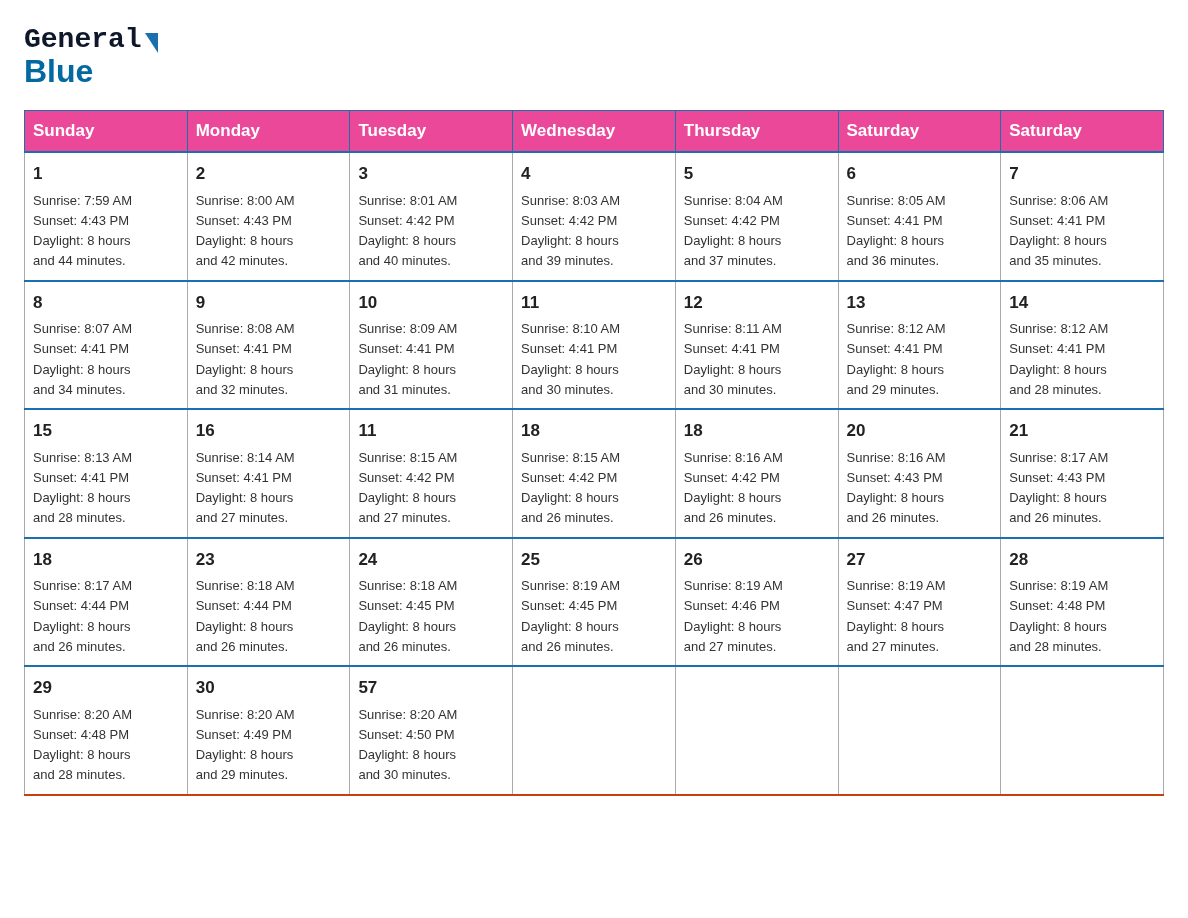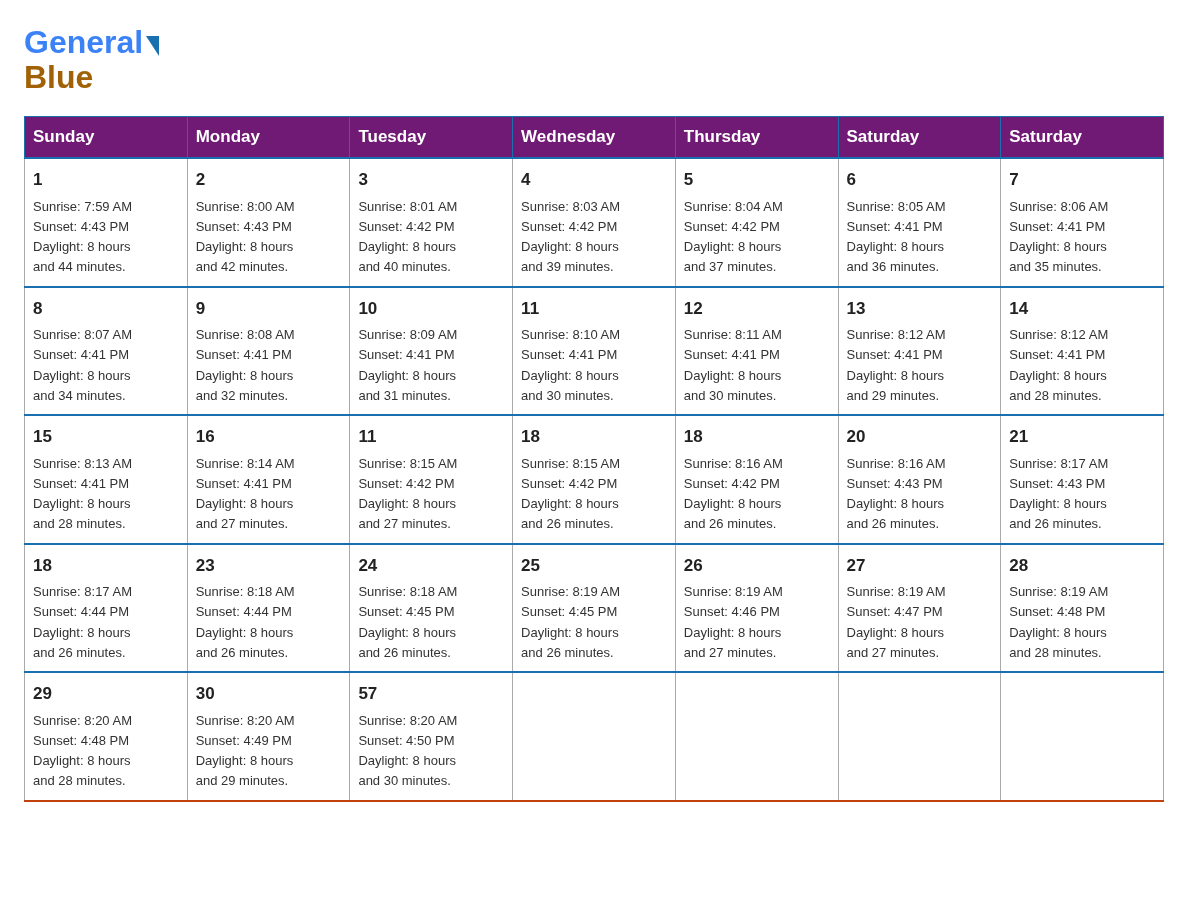"General" span { color: #3b82f6 -> #0f172a; font-family: none -> Liberation Mono, monospace; font-size: 32px -> 28px }
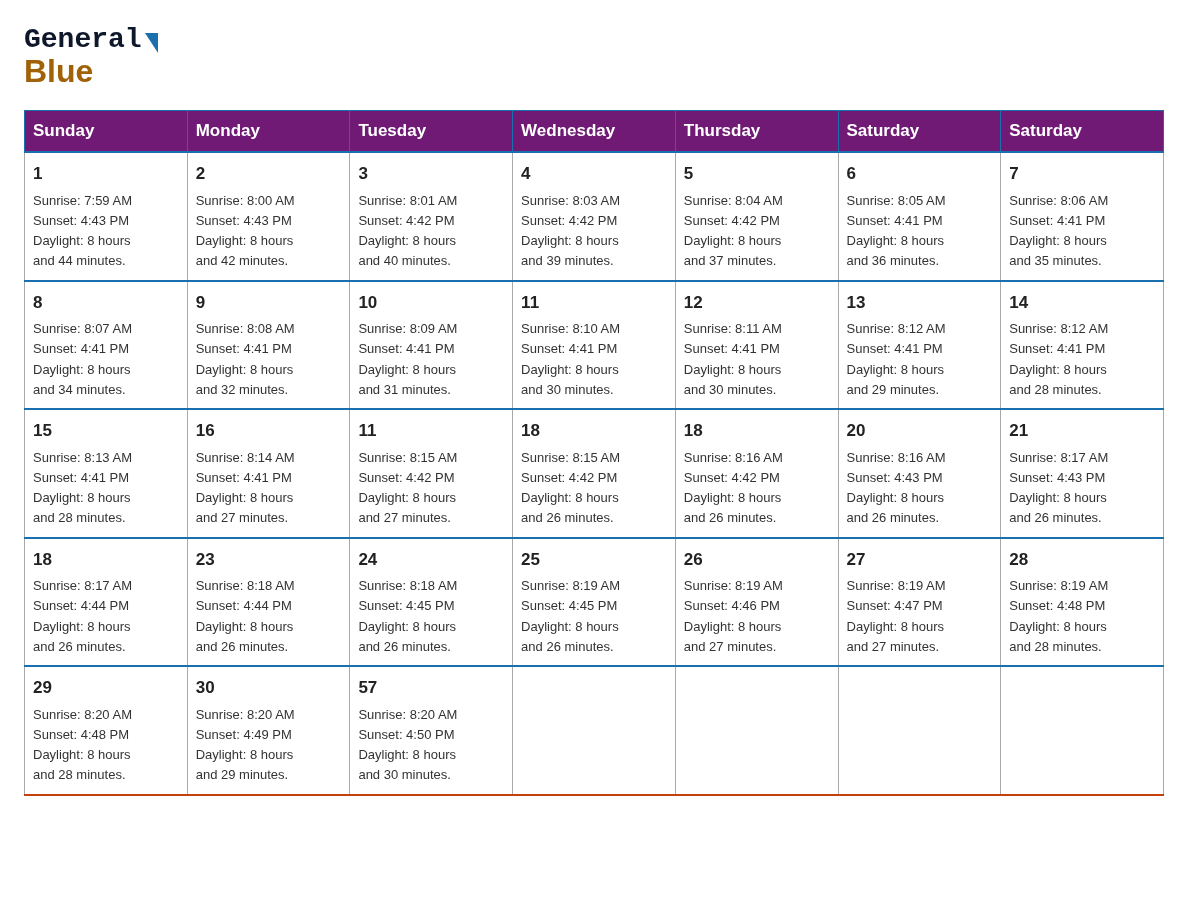"Blue" div.logo-row2 { color: #a16207 -> #0369a1 }
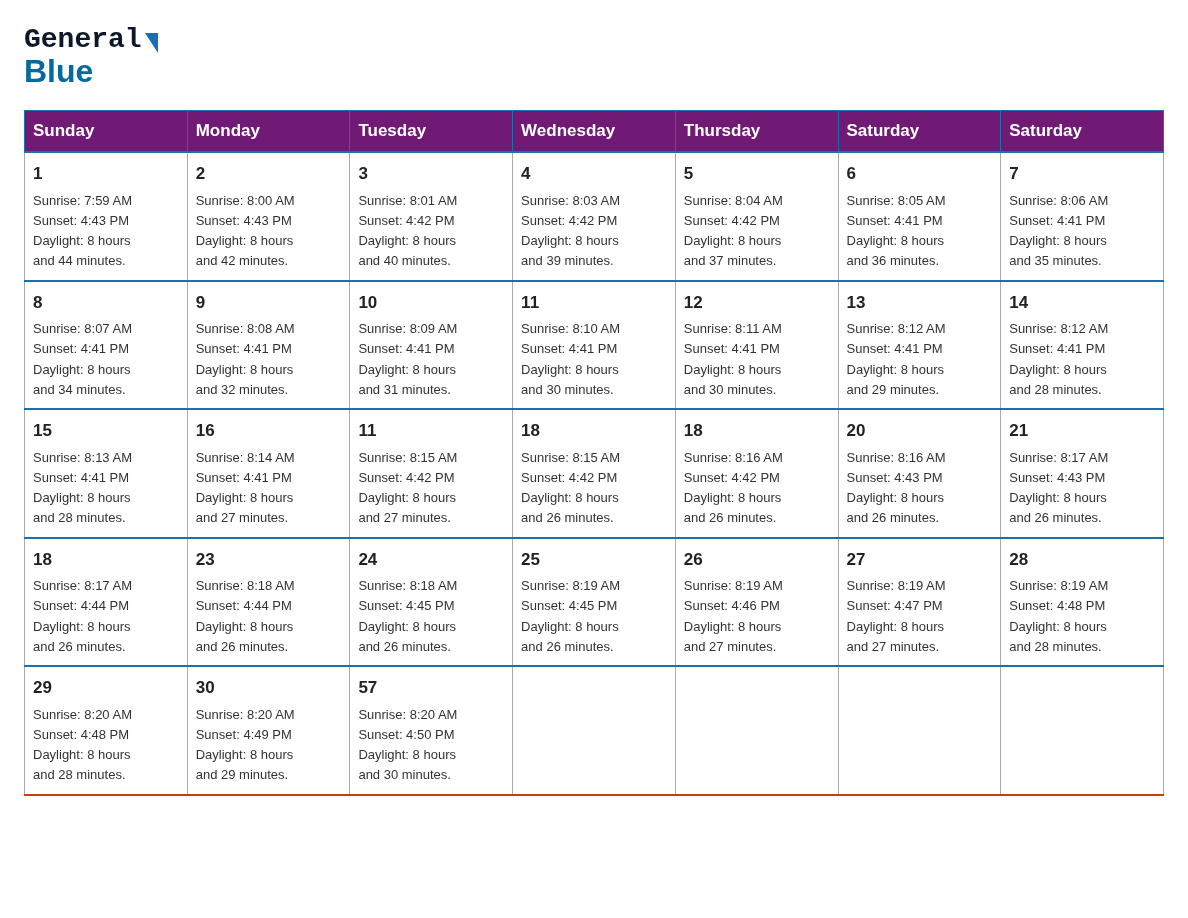"Sunday" .calendar th { background: #701a75 -> #ec4899 }
